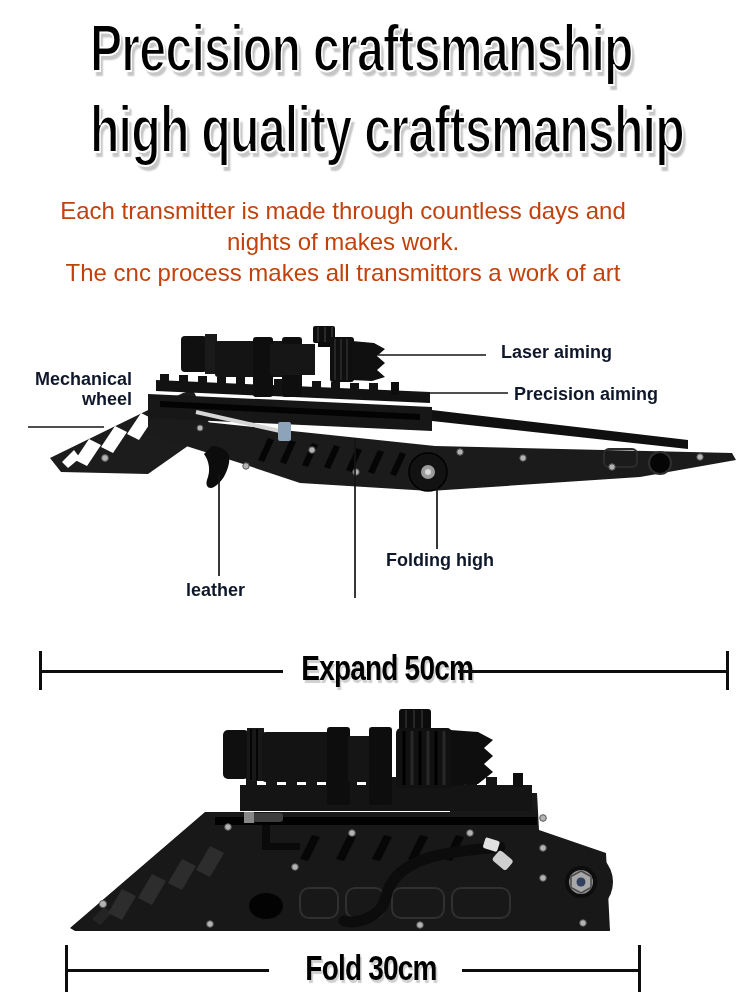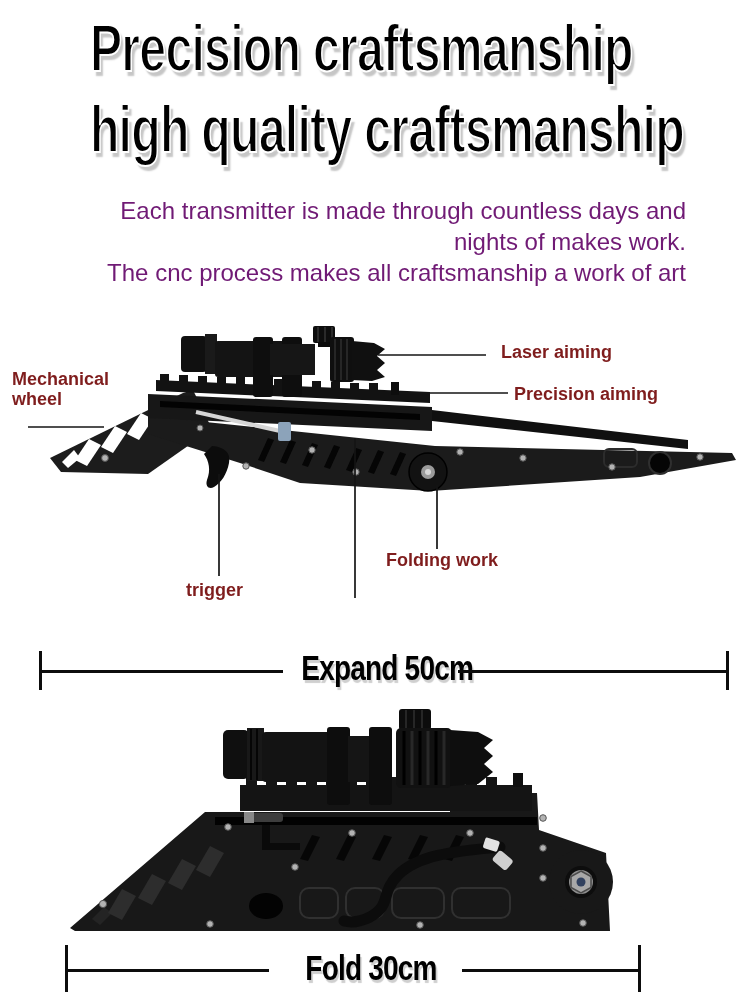"Each transmitter is made through" .subtitle { color: #701a75 -> #c2410c; text-align: right -> center }
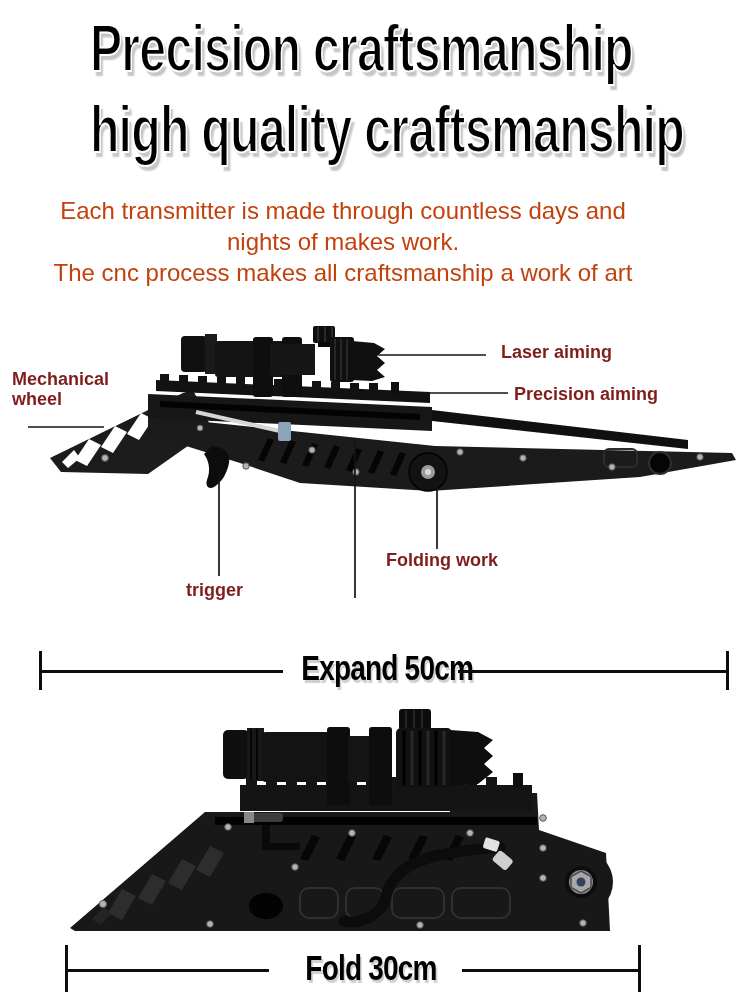"The cnc process makes all" div { text: craftsmanship -> transmittors }
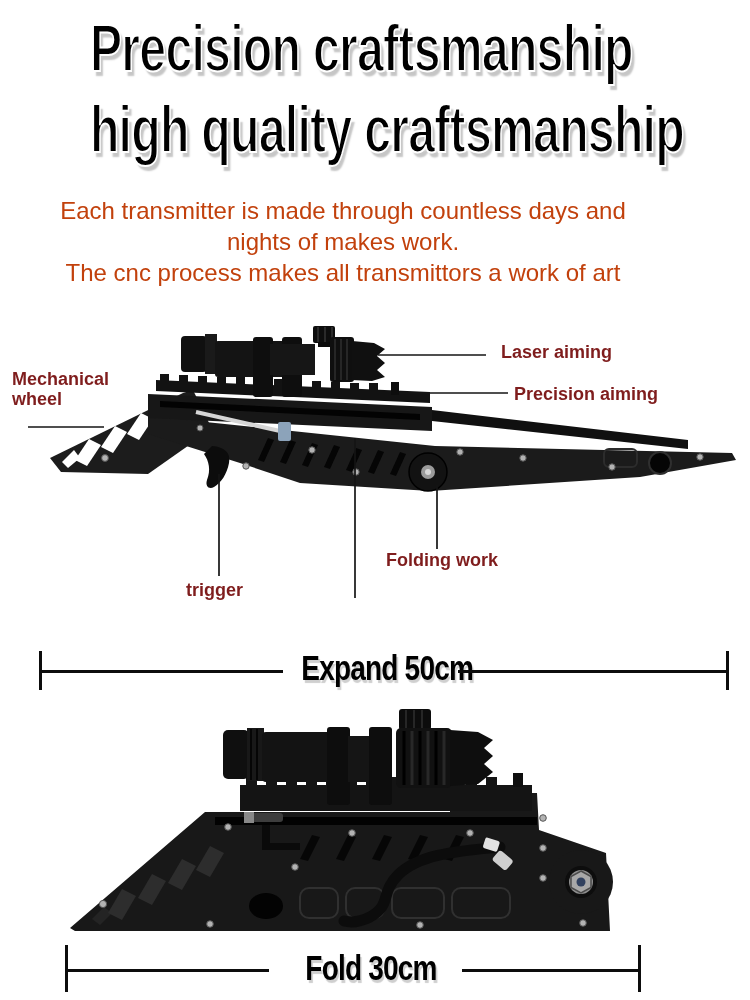"Laser aiming" .callout { color: #7f1d1d -> #0f172a }
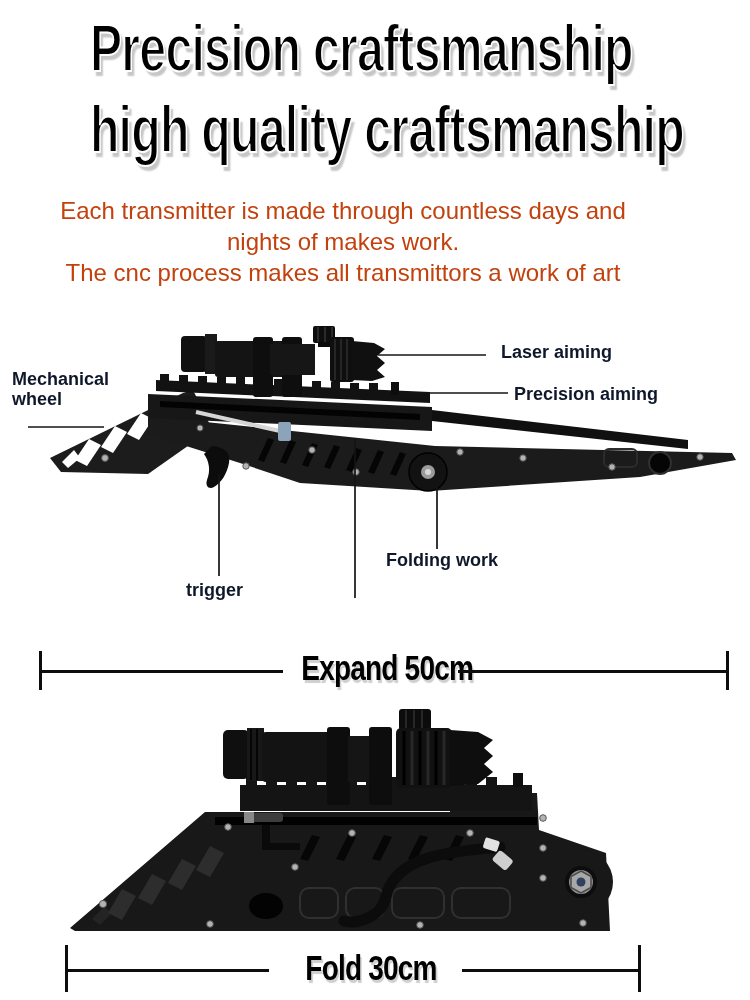"Mechanical" .callout.center { text-align: left -> right }
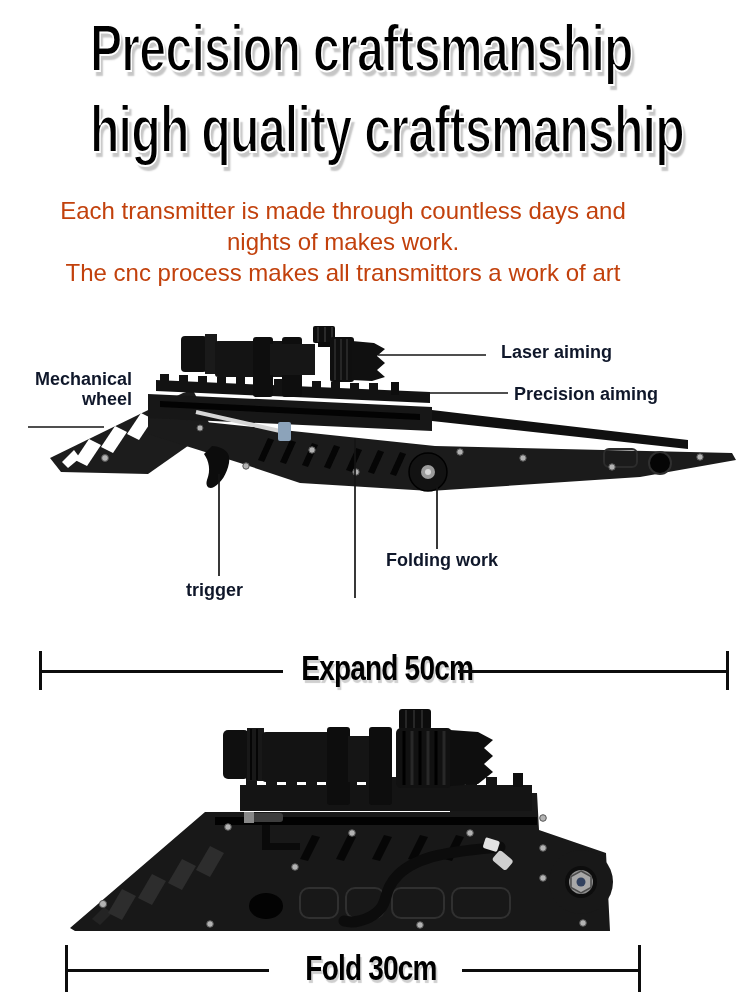"Folding work" div.callout { text: work -> high }
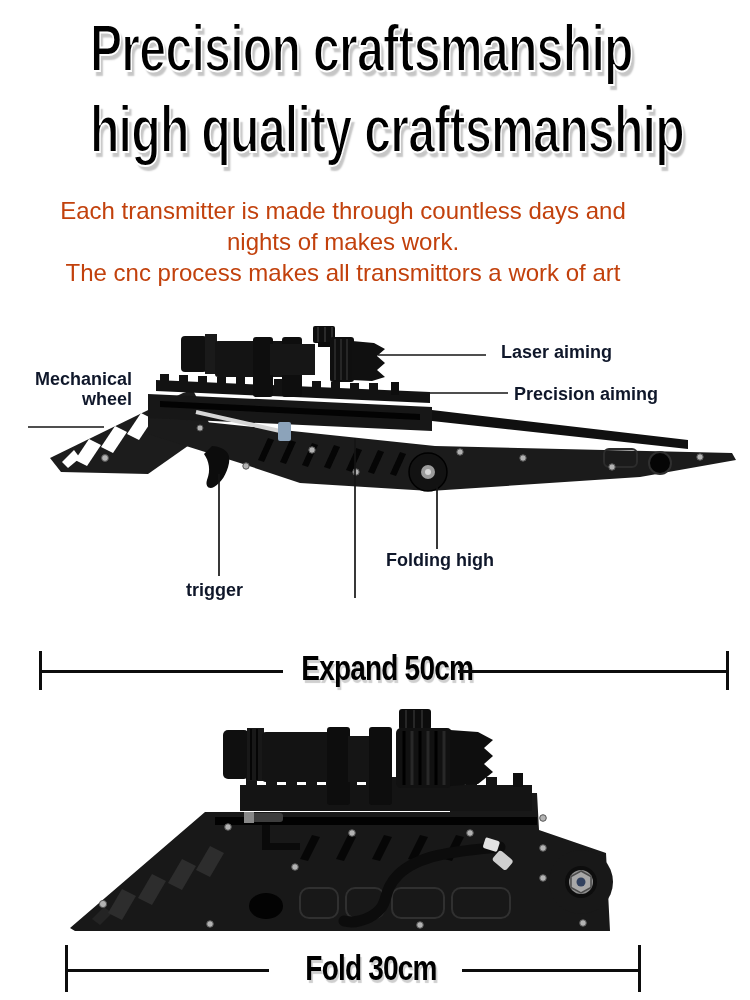"trigger" div.callout { text: trigger -> leather }
